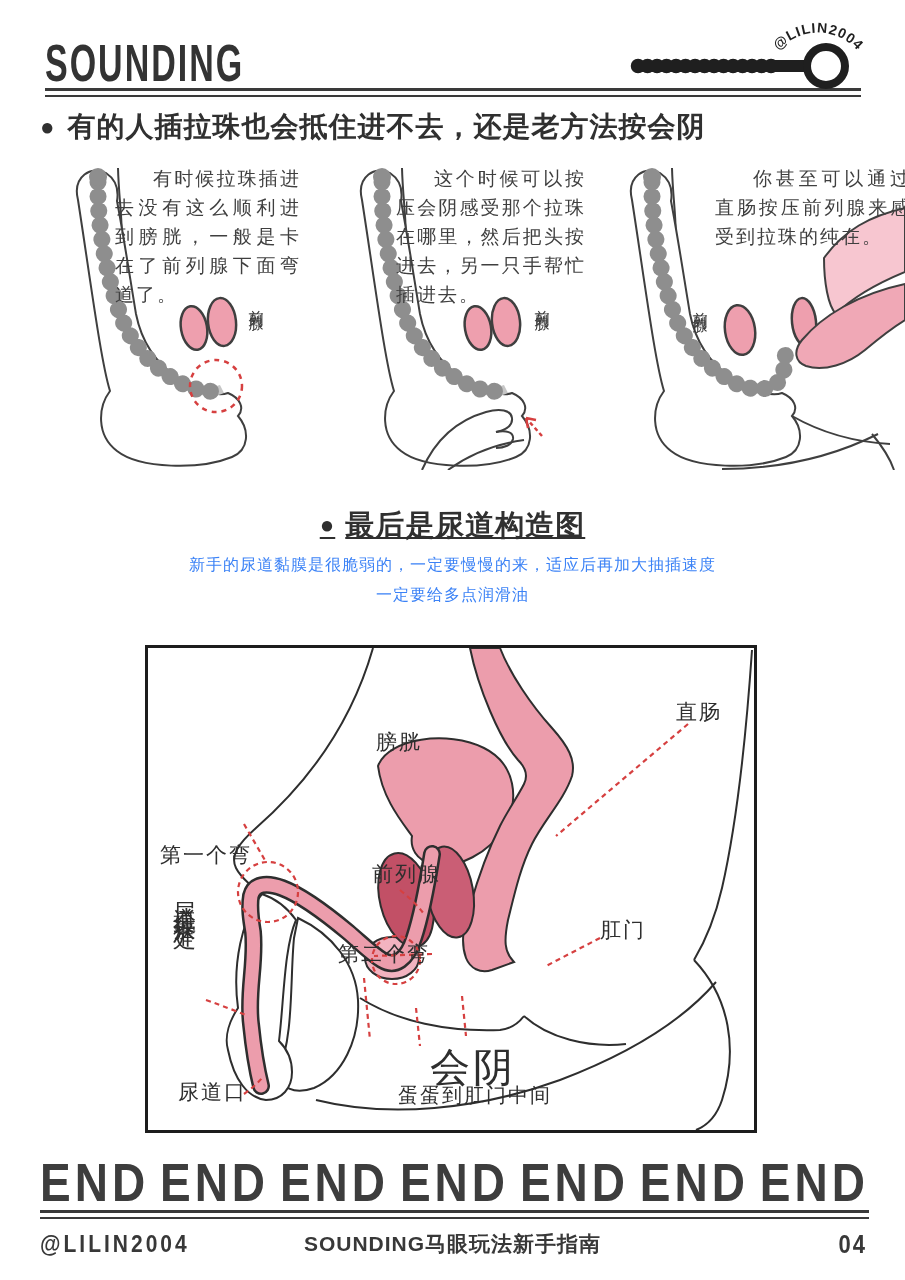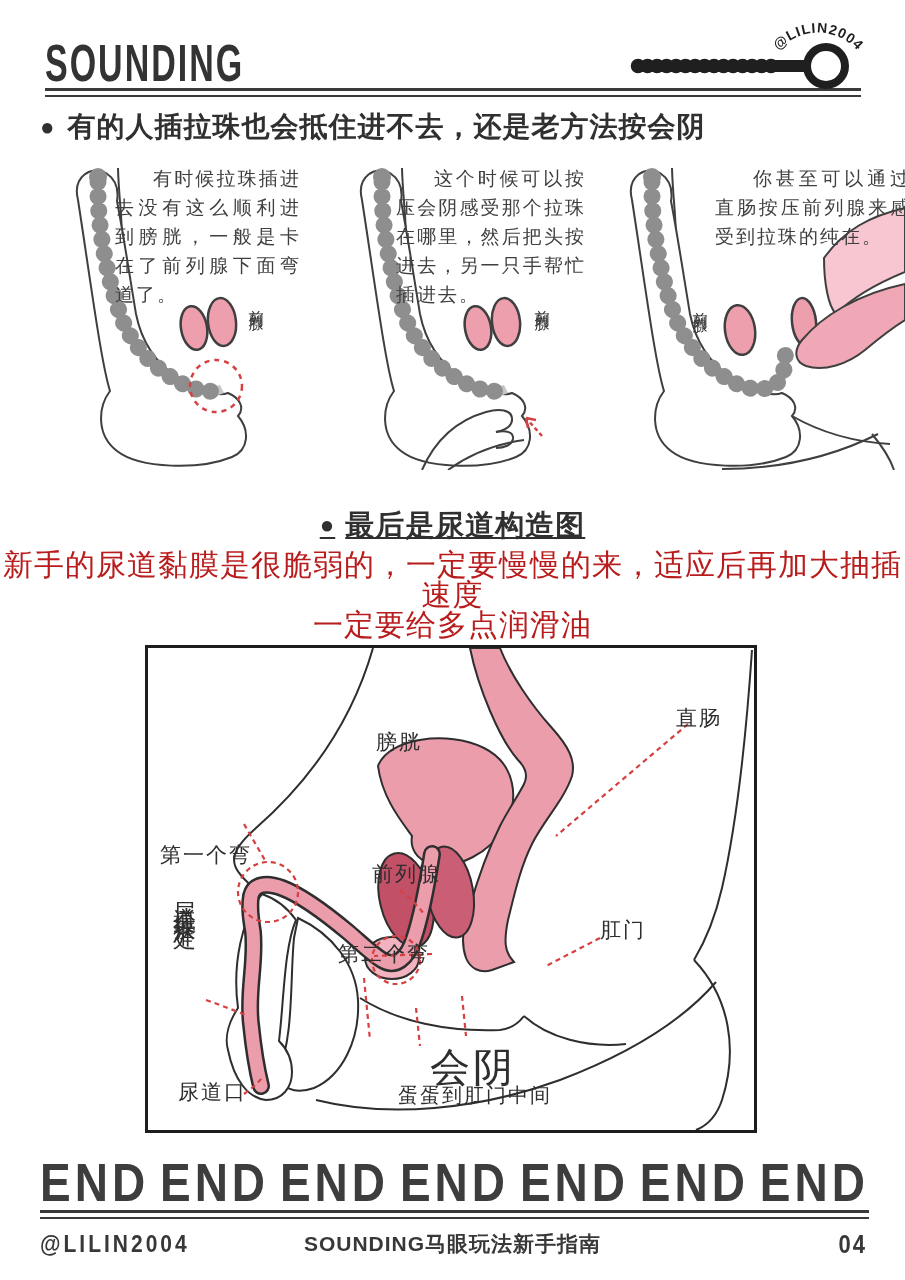"新手的尿道黏膜是很脆弱的，一定要慢慢的来，适应后再加大抽插速度" .notes { color: #b91c1c -> #3b82f6; font-size: 30px -> 16px }
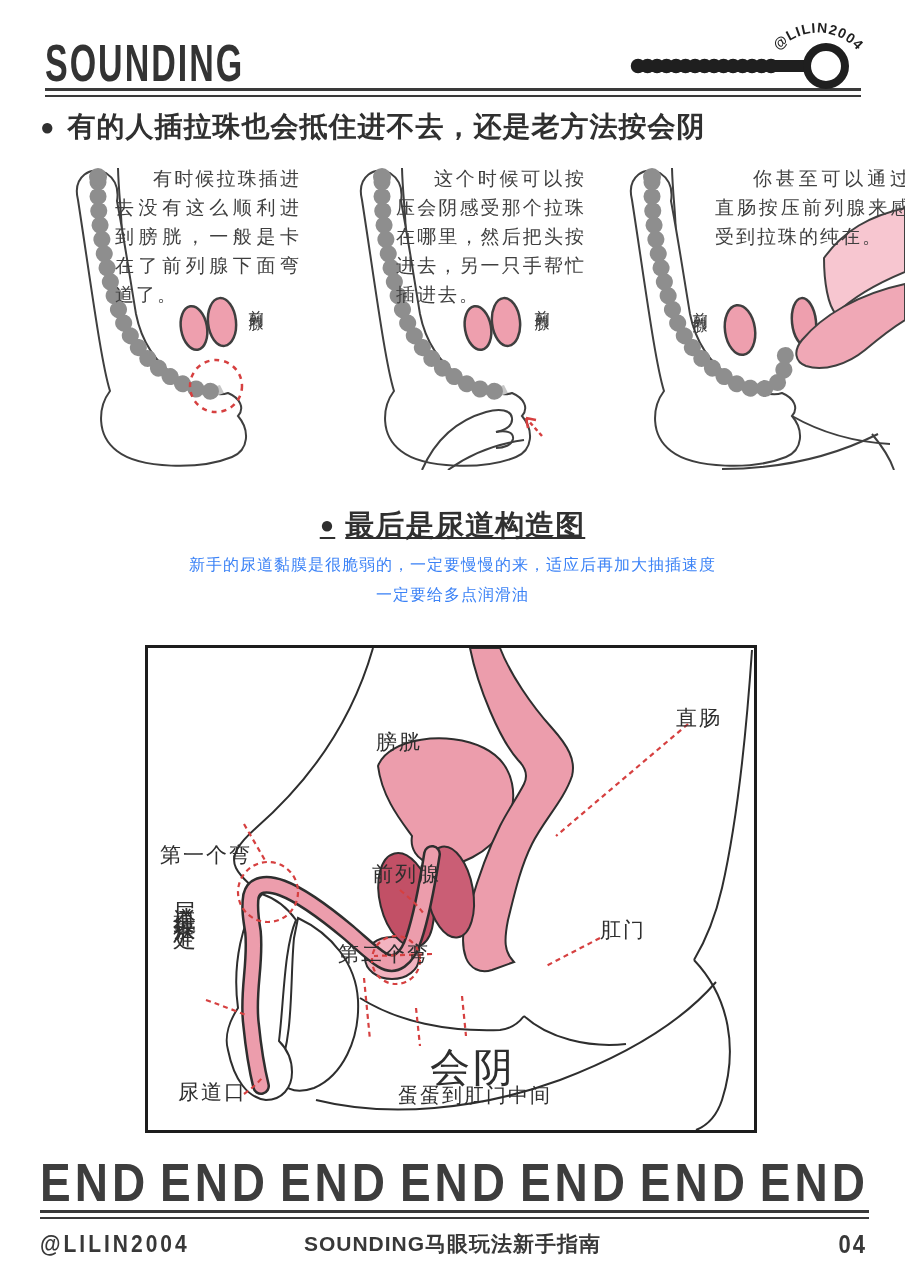"直肠" div.dlabel { margin-top: 6px -> none }
